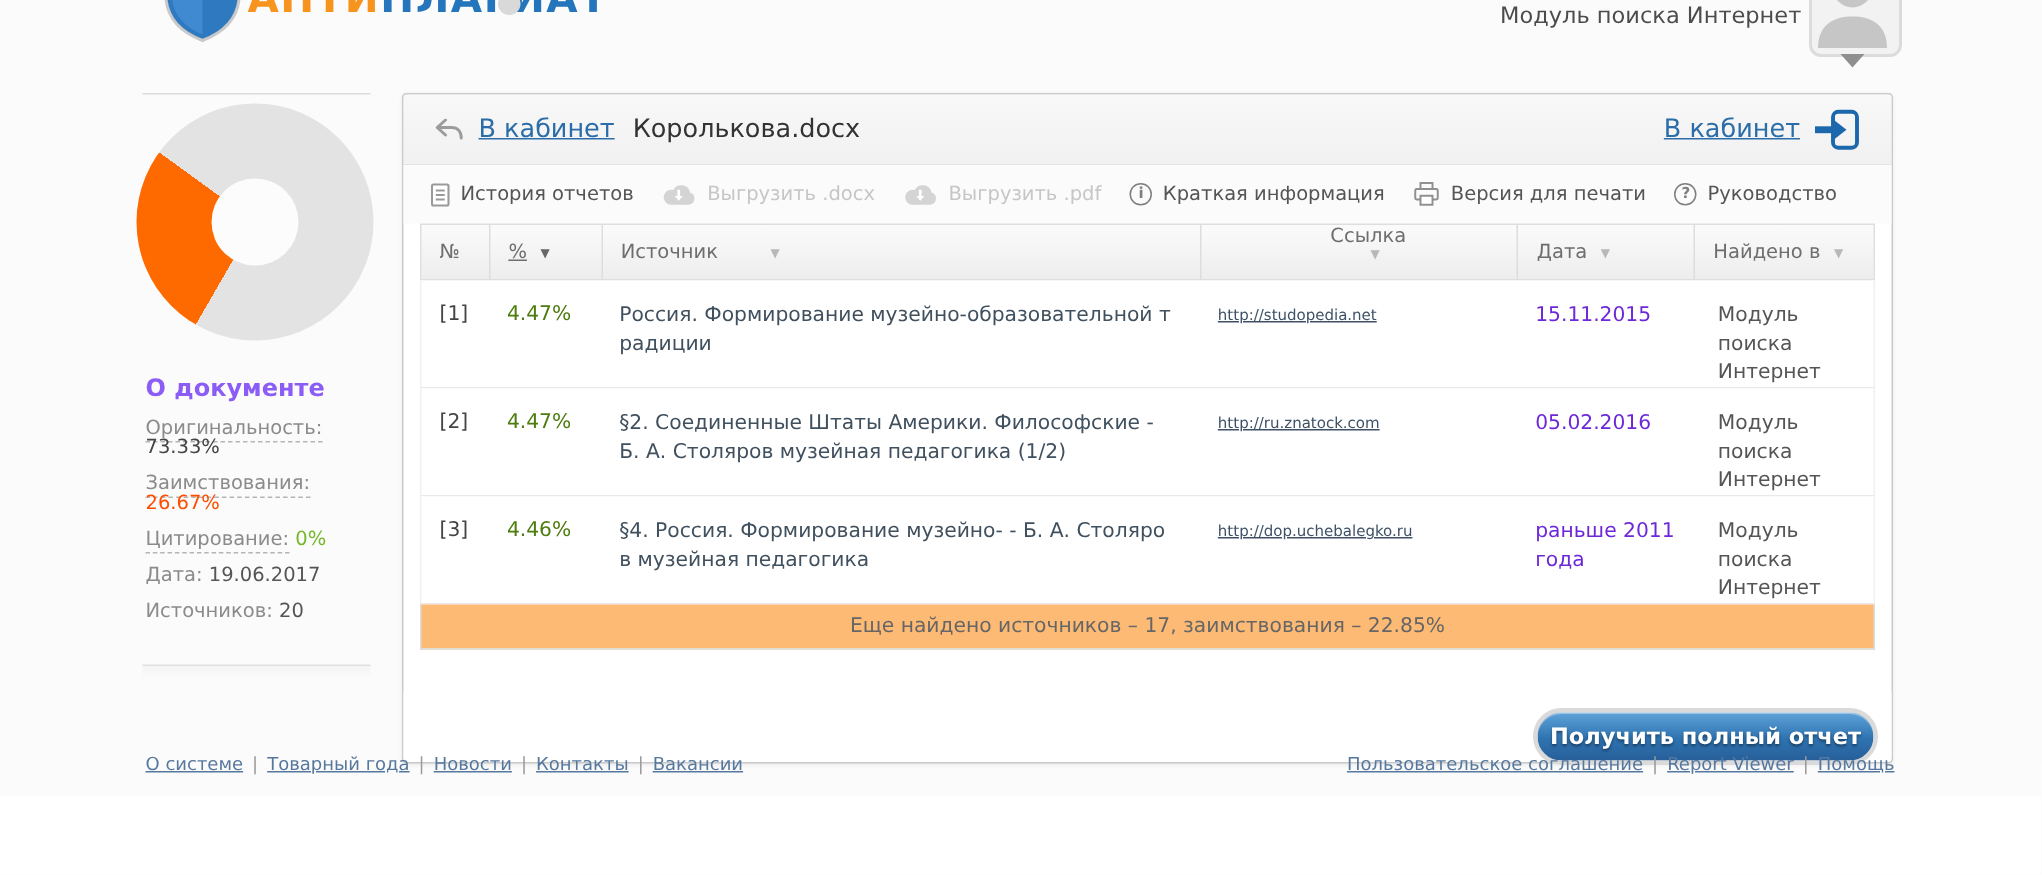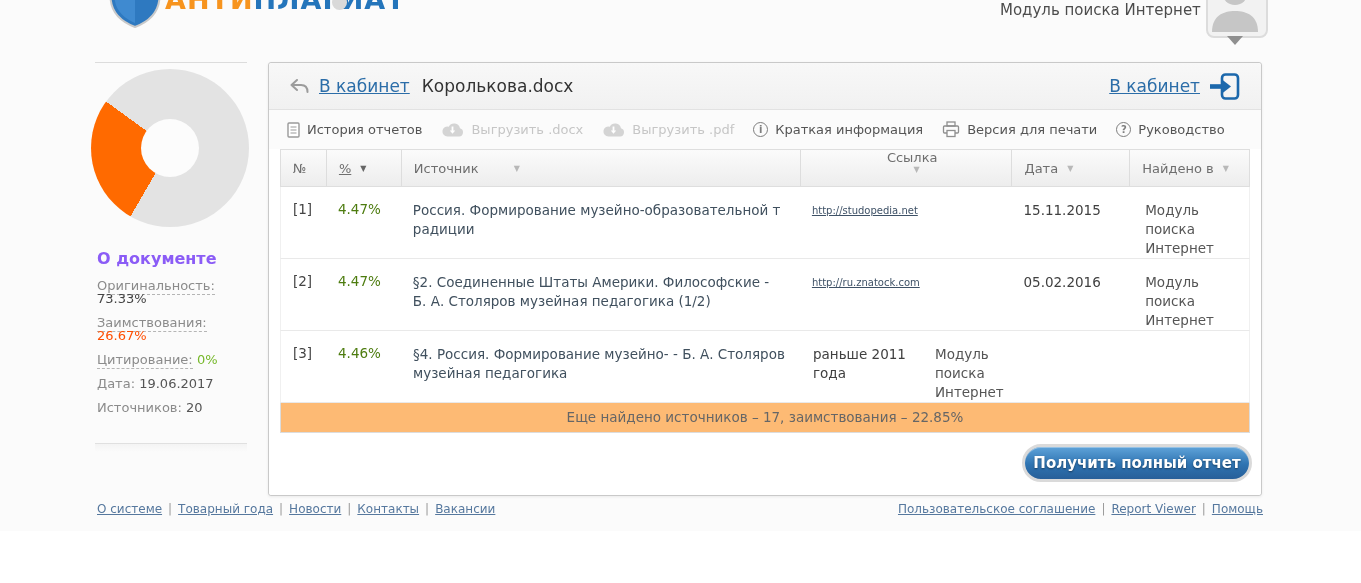"15.11.2015" .td-date { color: #404040 -> #6d28d9 }
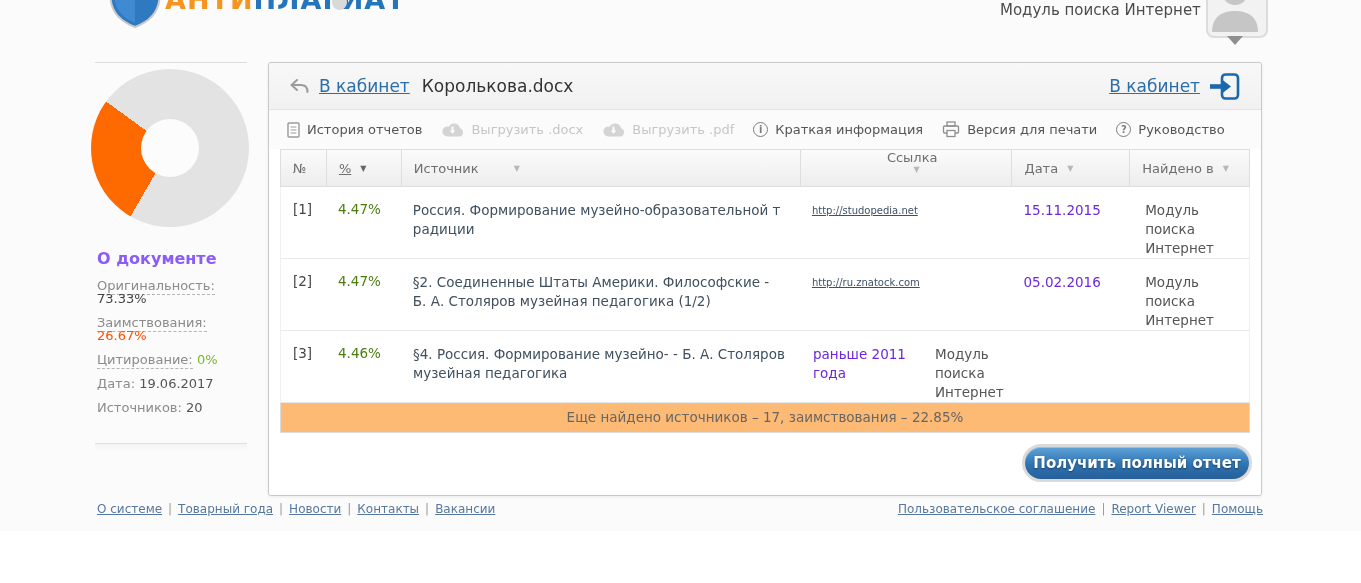"http://dop.uchebalegko.ru" div.td { html: none -> <div><a>http://dop.uchebalegko.ru</a></div> }
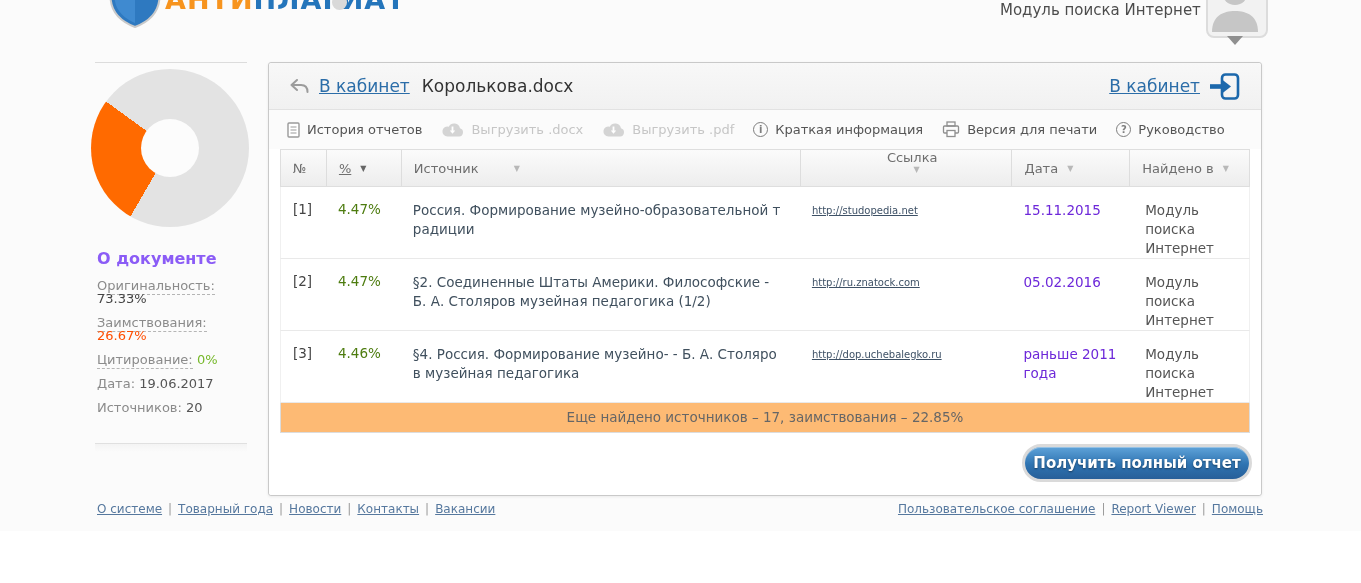"Получить полный отчет" .btn-zone { height: 62px -> 47px; margin-top: none -> 28px }
